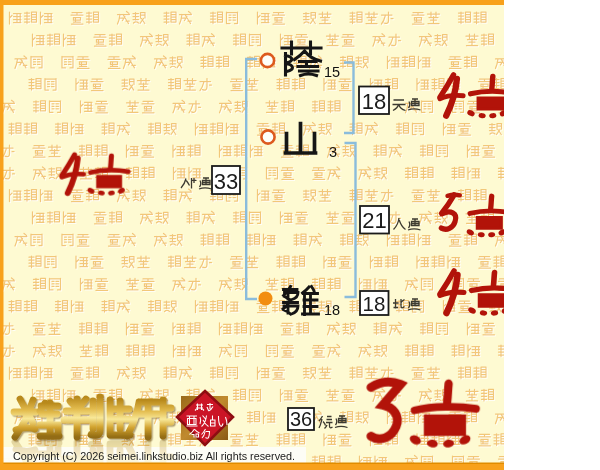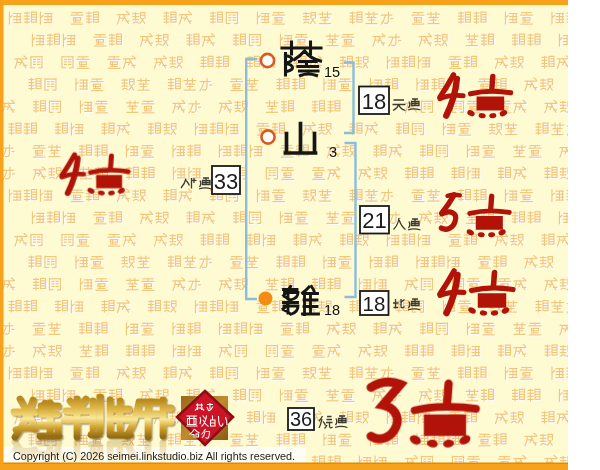"15" #page { width: 568px -> 504px }
